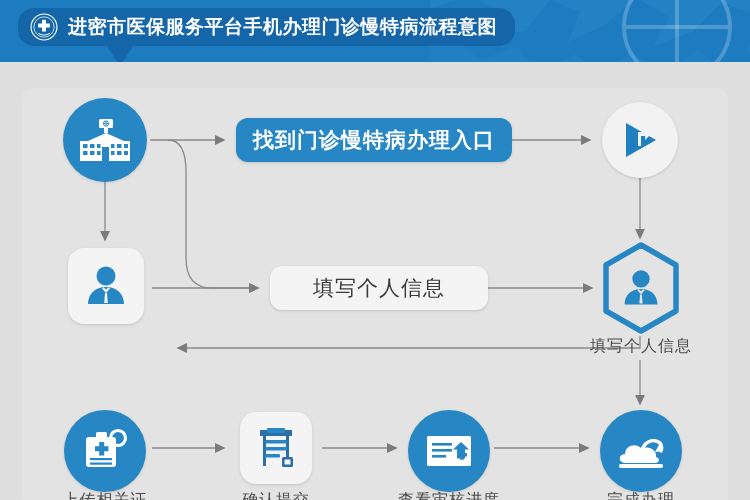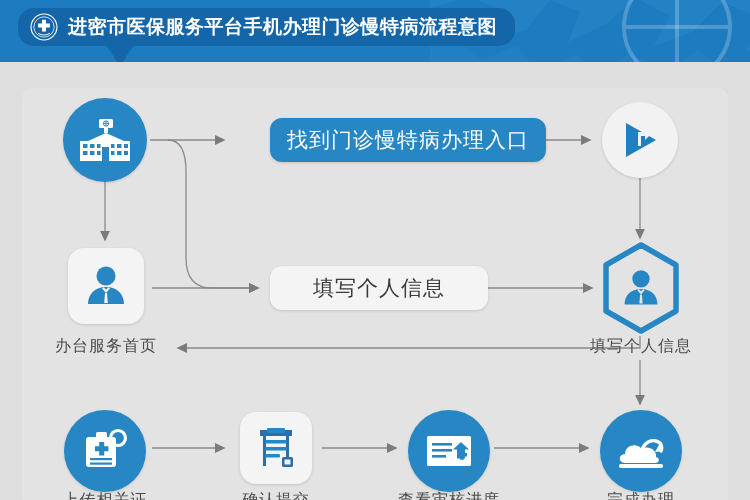"找到门诊慢特病办理入口" .pill-blue { font-weight: normal -> bold; margin-left: 34px -> none }
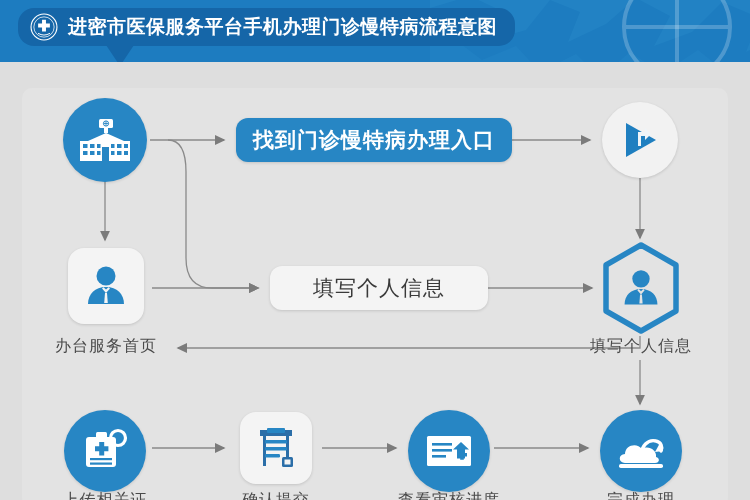"办台服务首页" div.caption { html: <div>办台服务首页</div> -> none }
